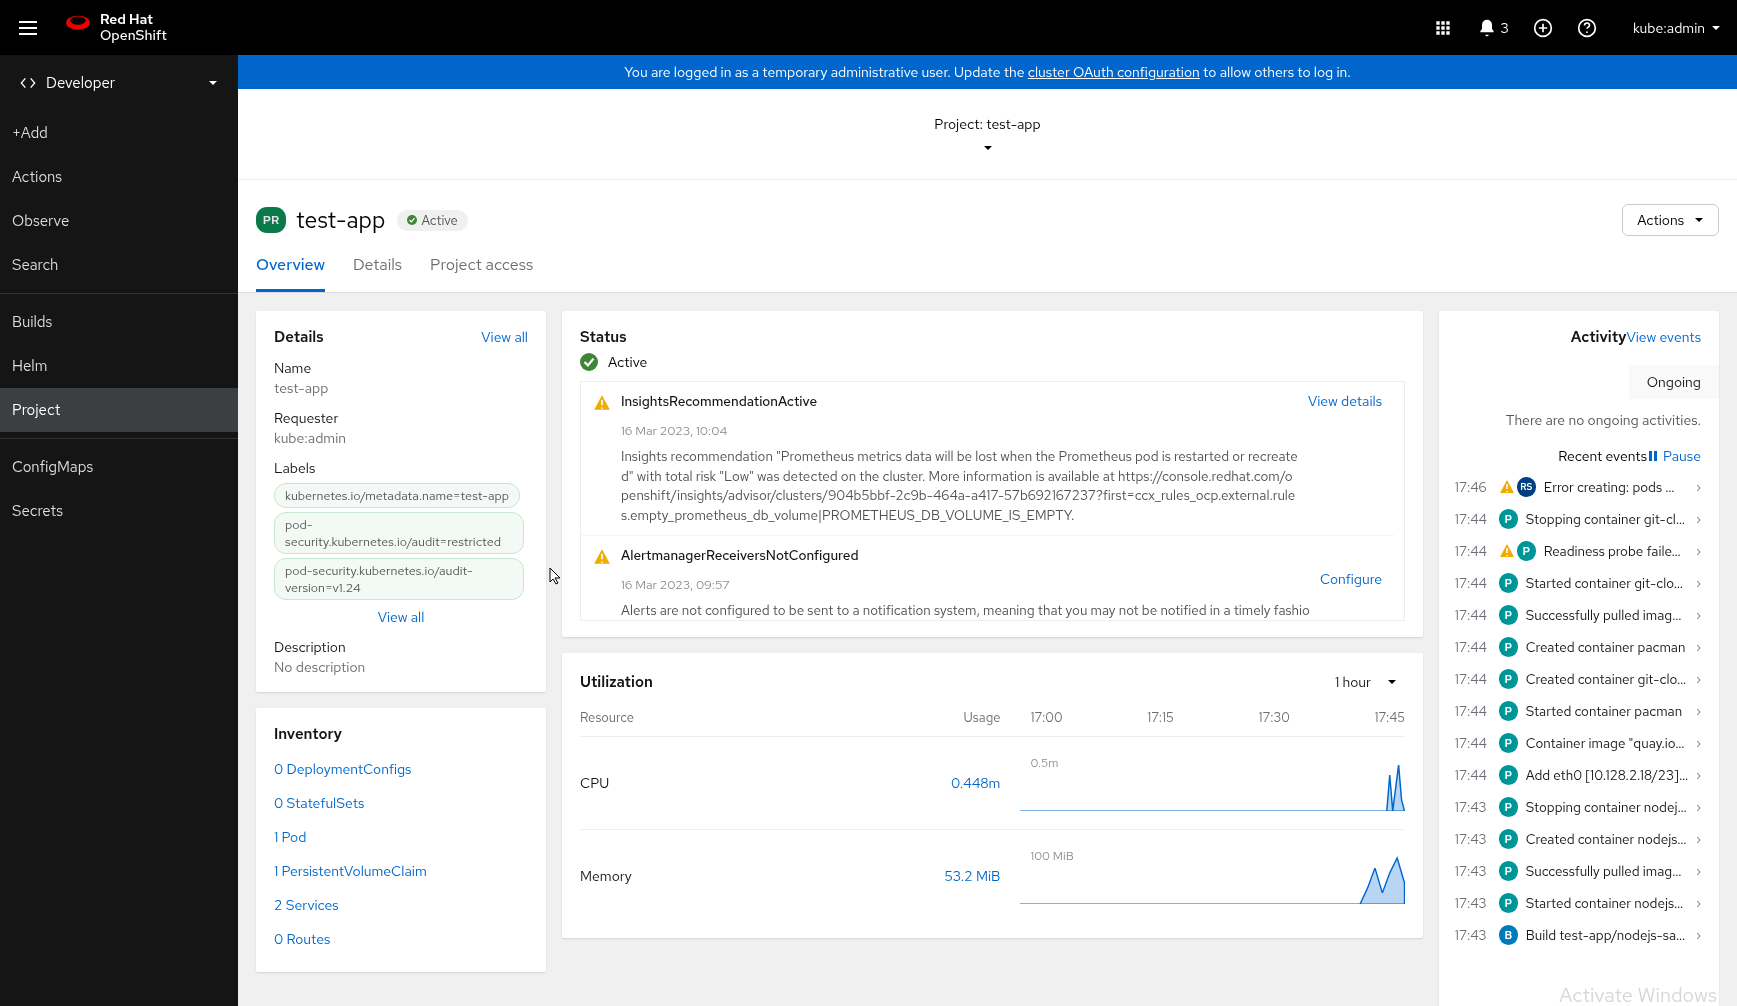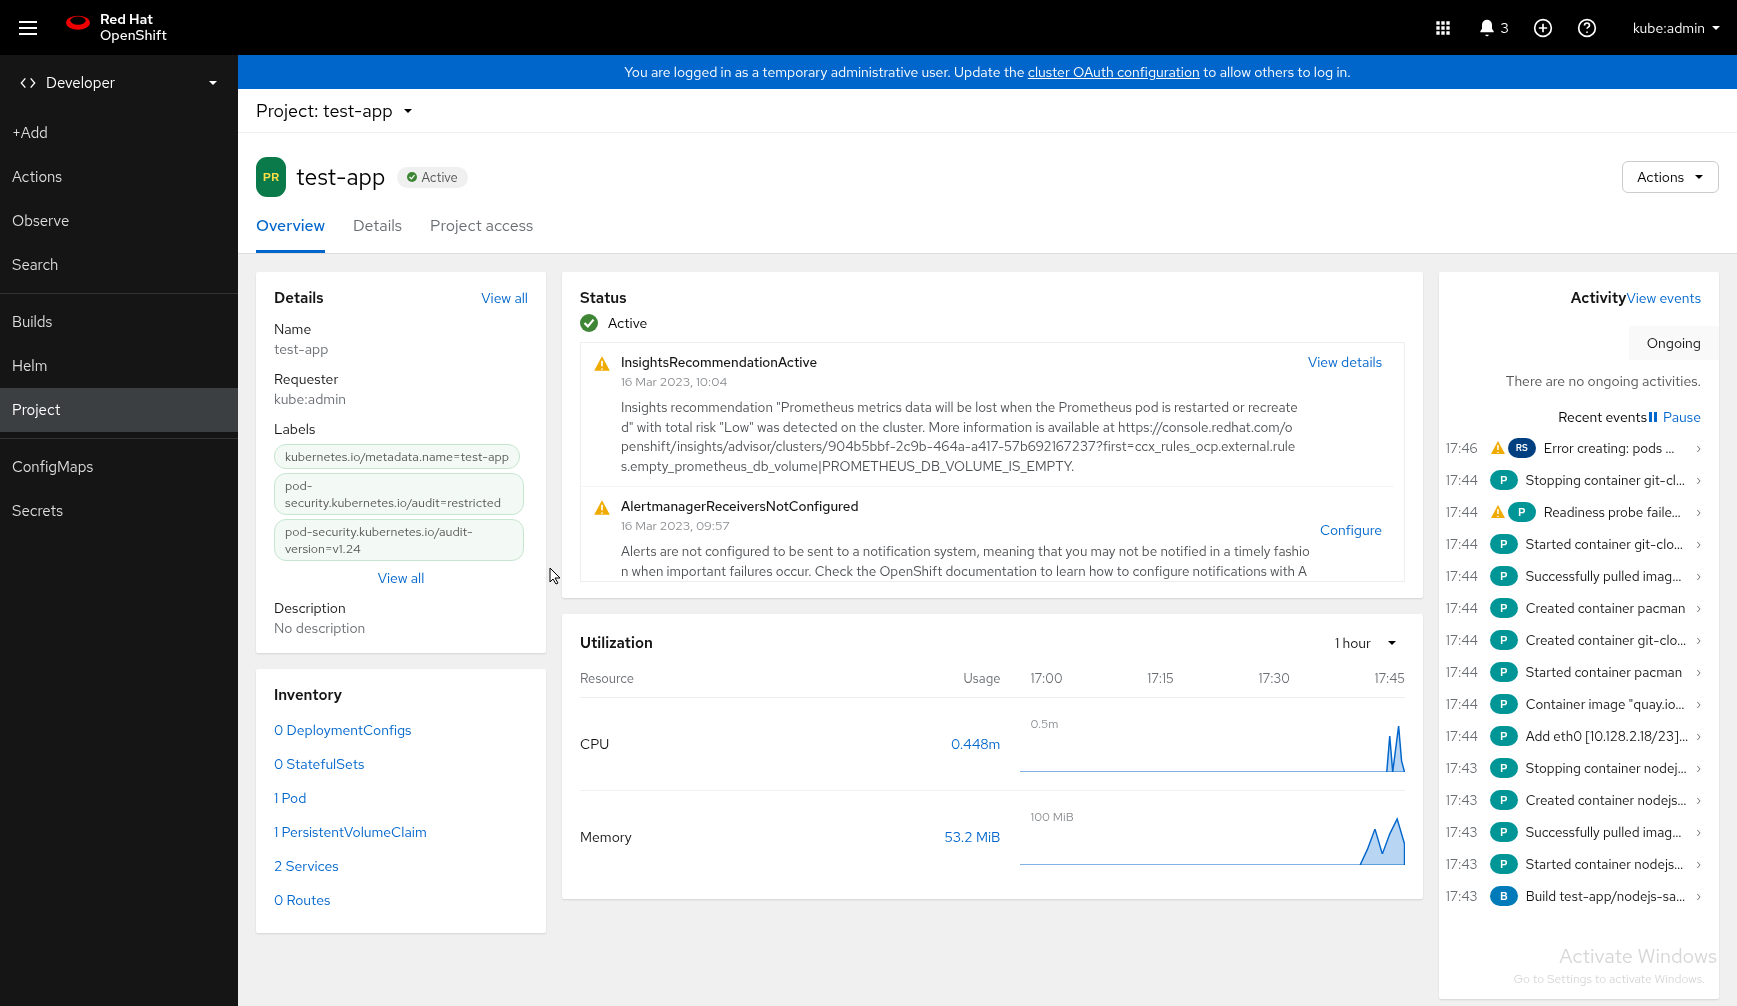"Project: test-app" .project-row { flex-direction: none -> column; font-size: 18px -> 14px; padding: 10px 18px -> 26px 18px }
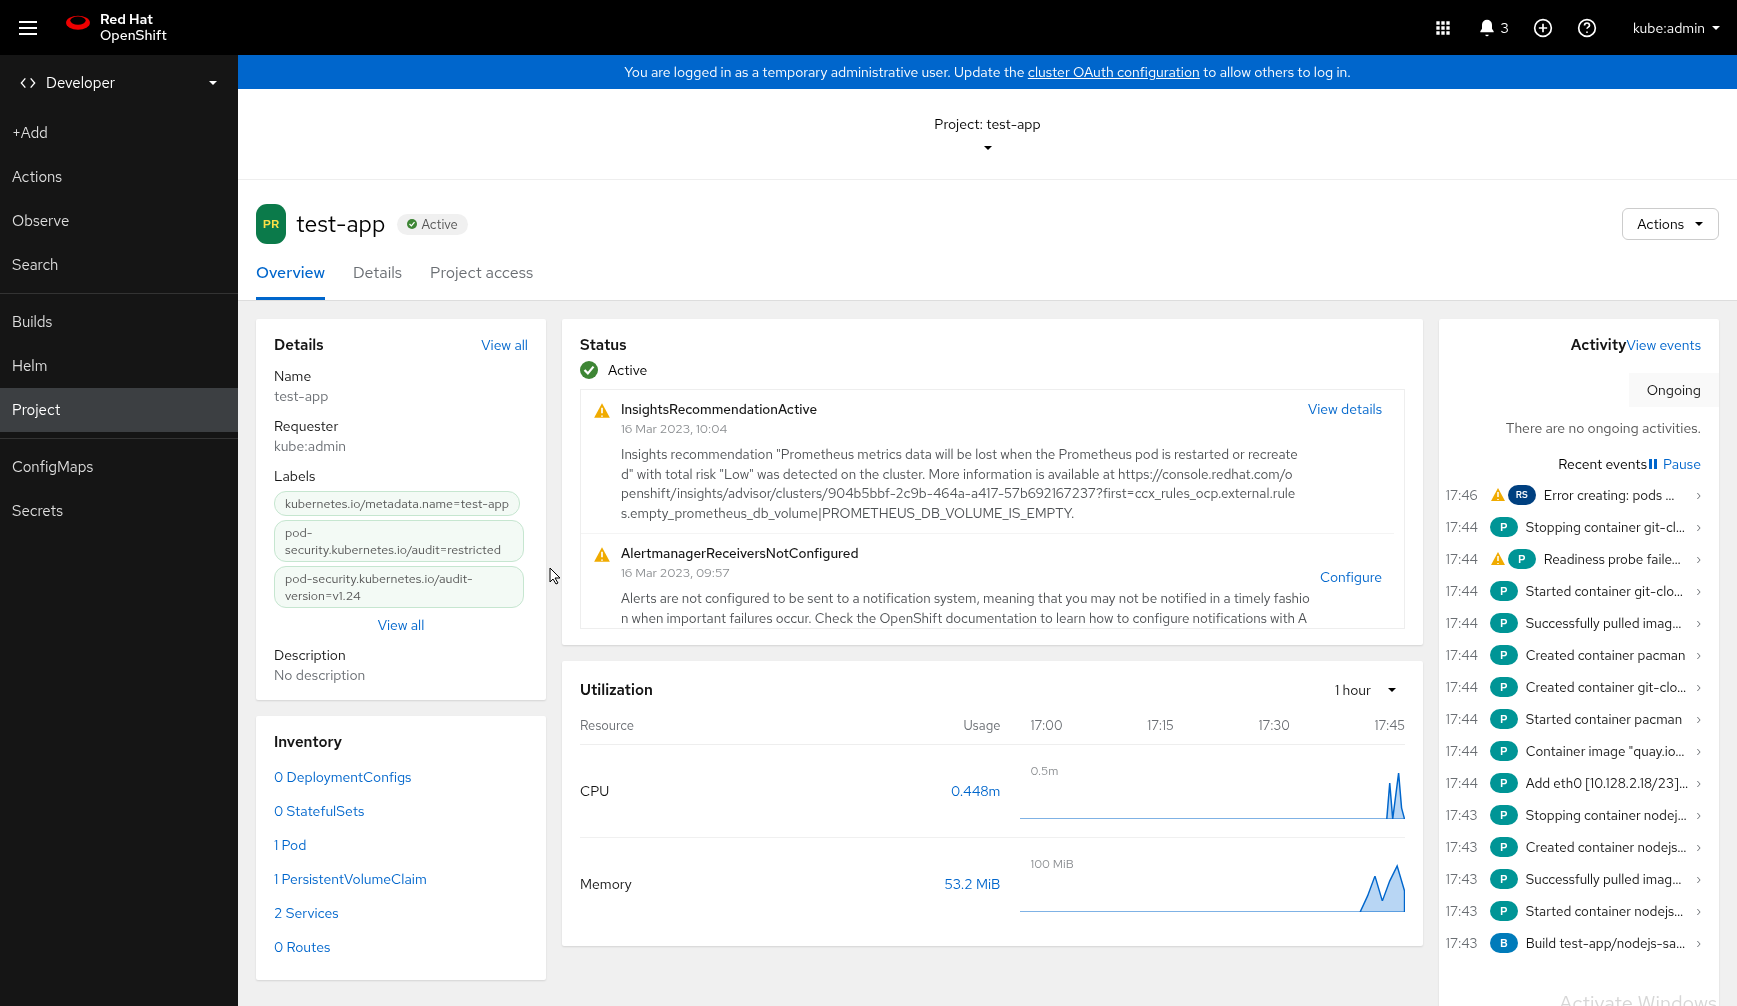"PR" .pr-badge { color: #fde047 -> #e5e5e5; height: 40px -> 26px }
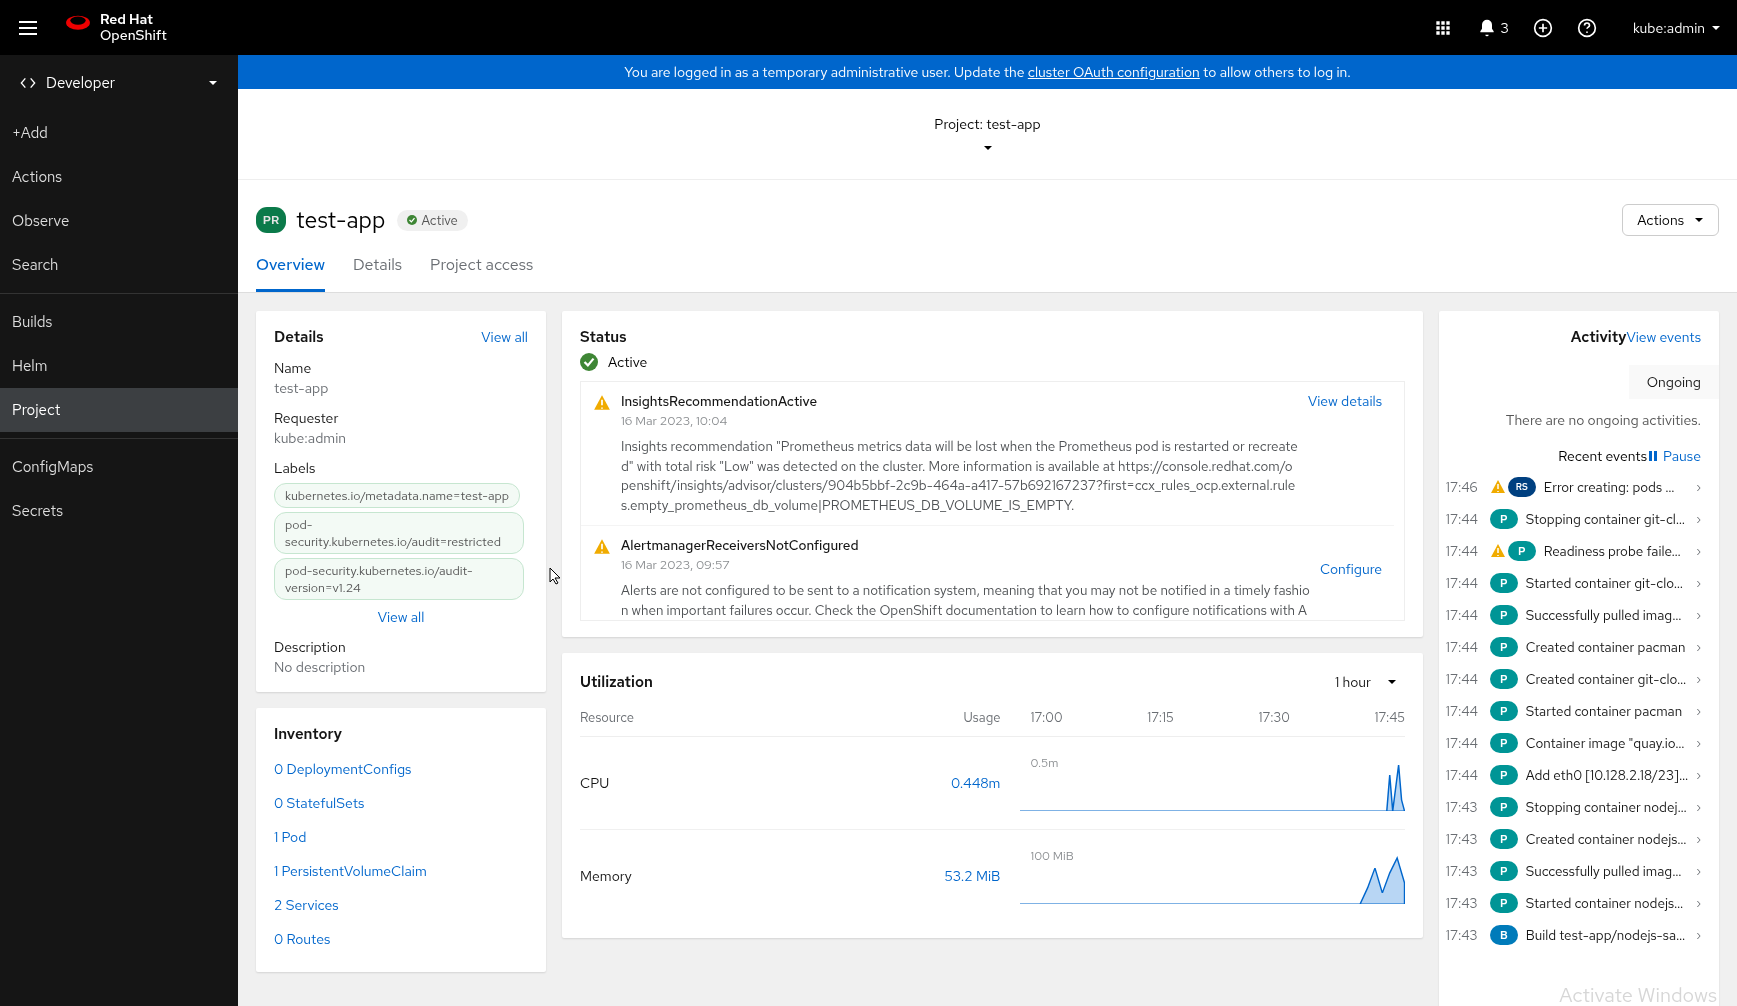"16 Mar 2023, 10:04" .alert-time { margin-top: 2px -> 12px }
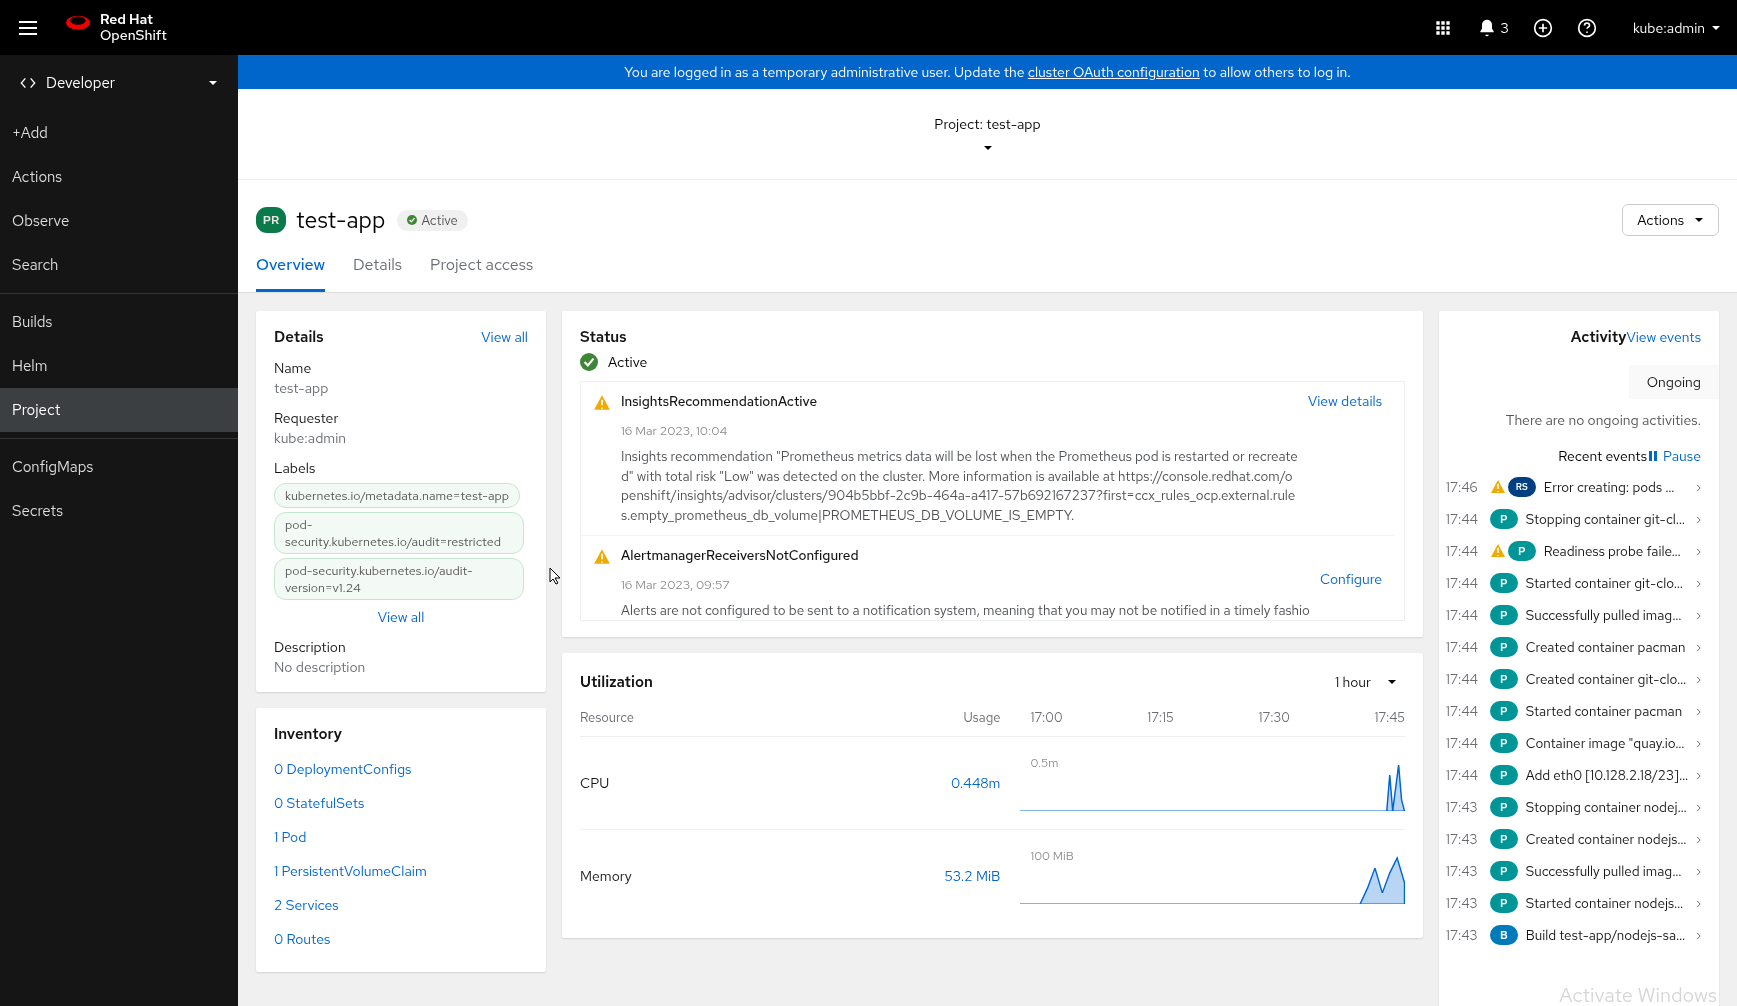"RS" .event-badge { width: 28px -> 19px }
